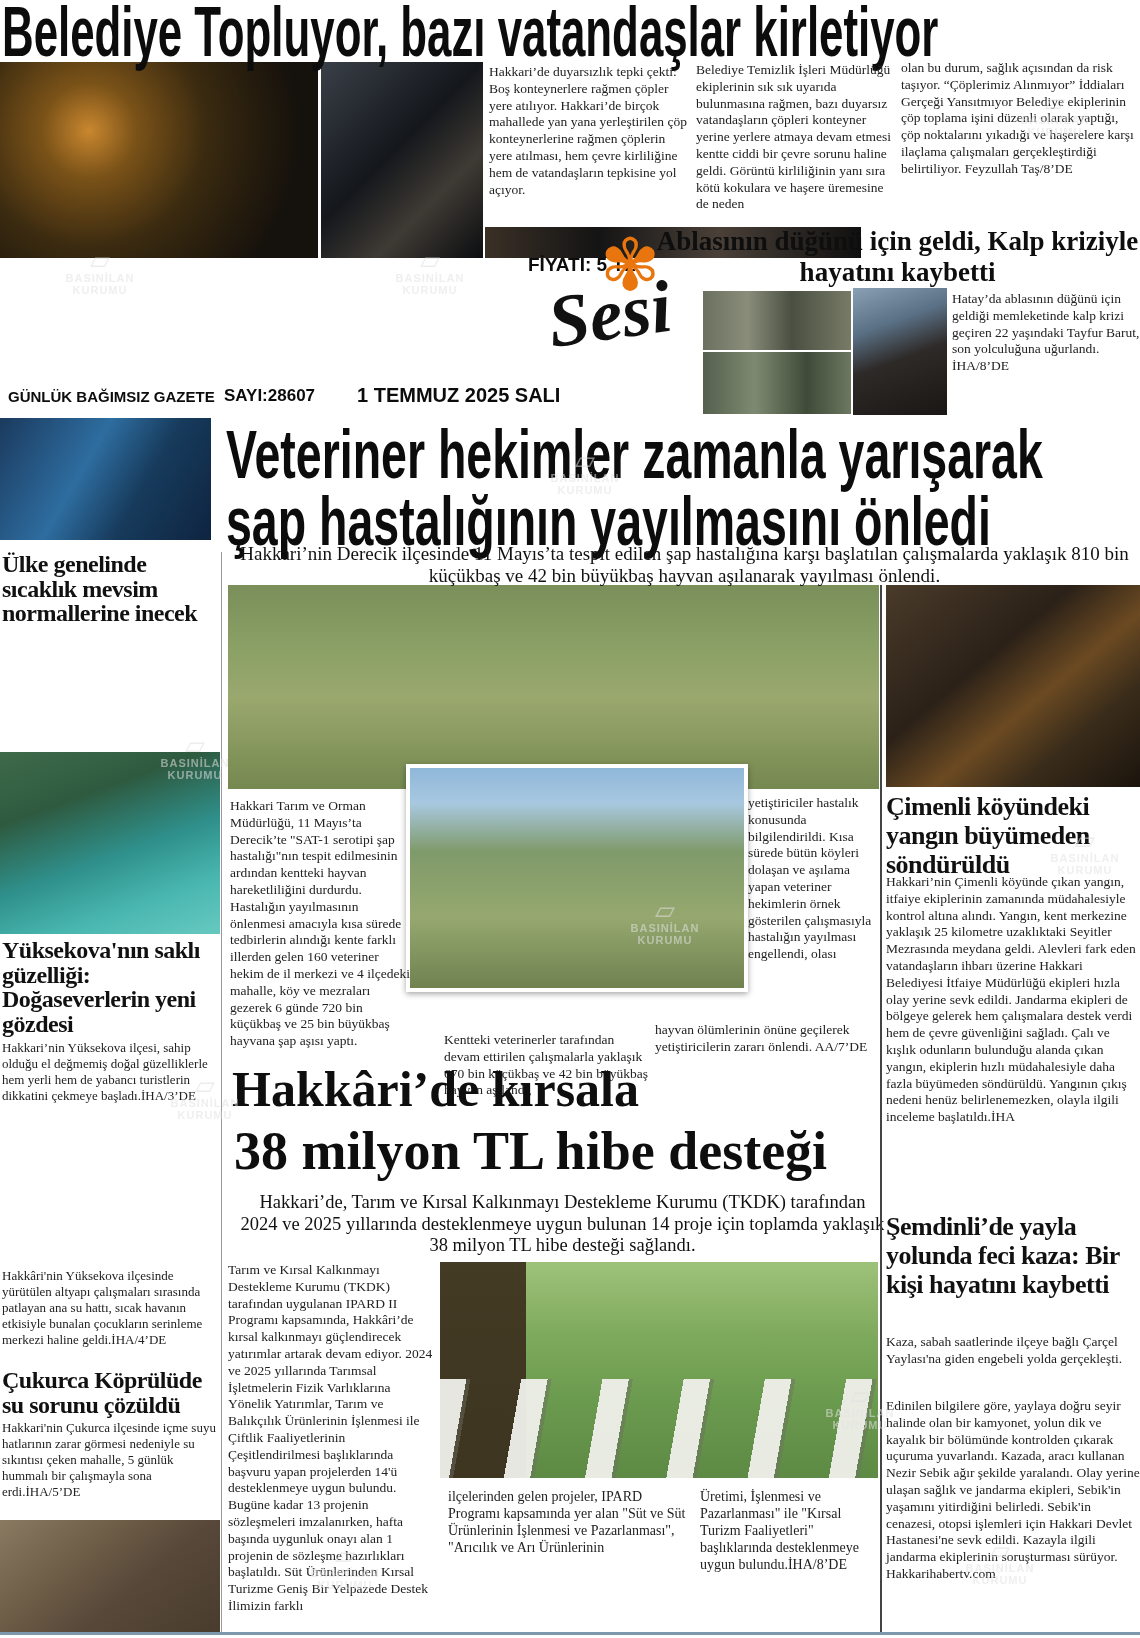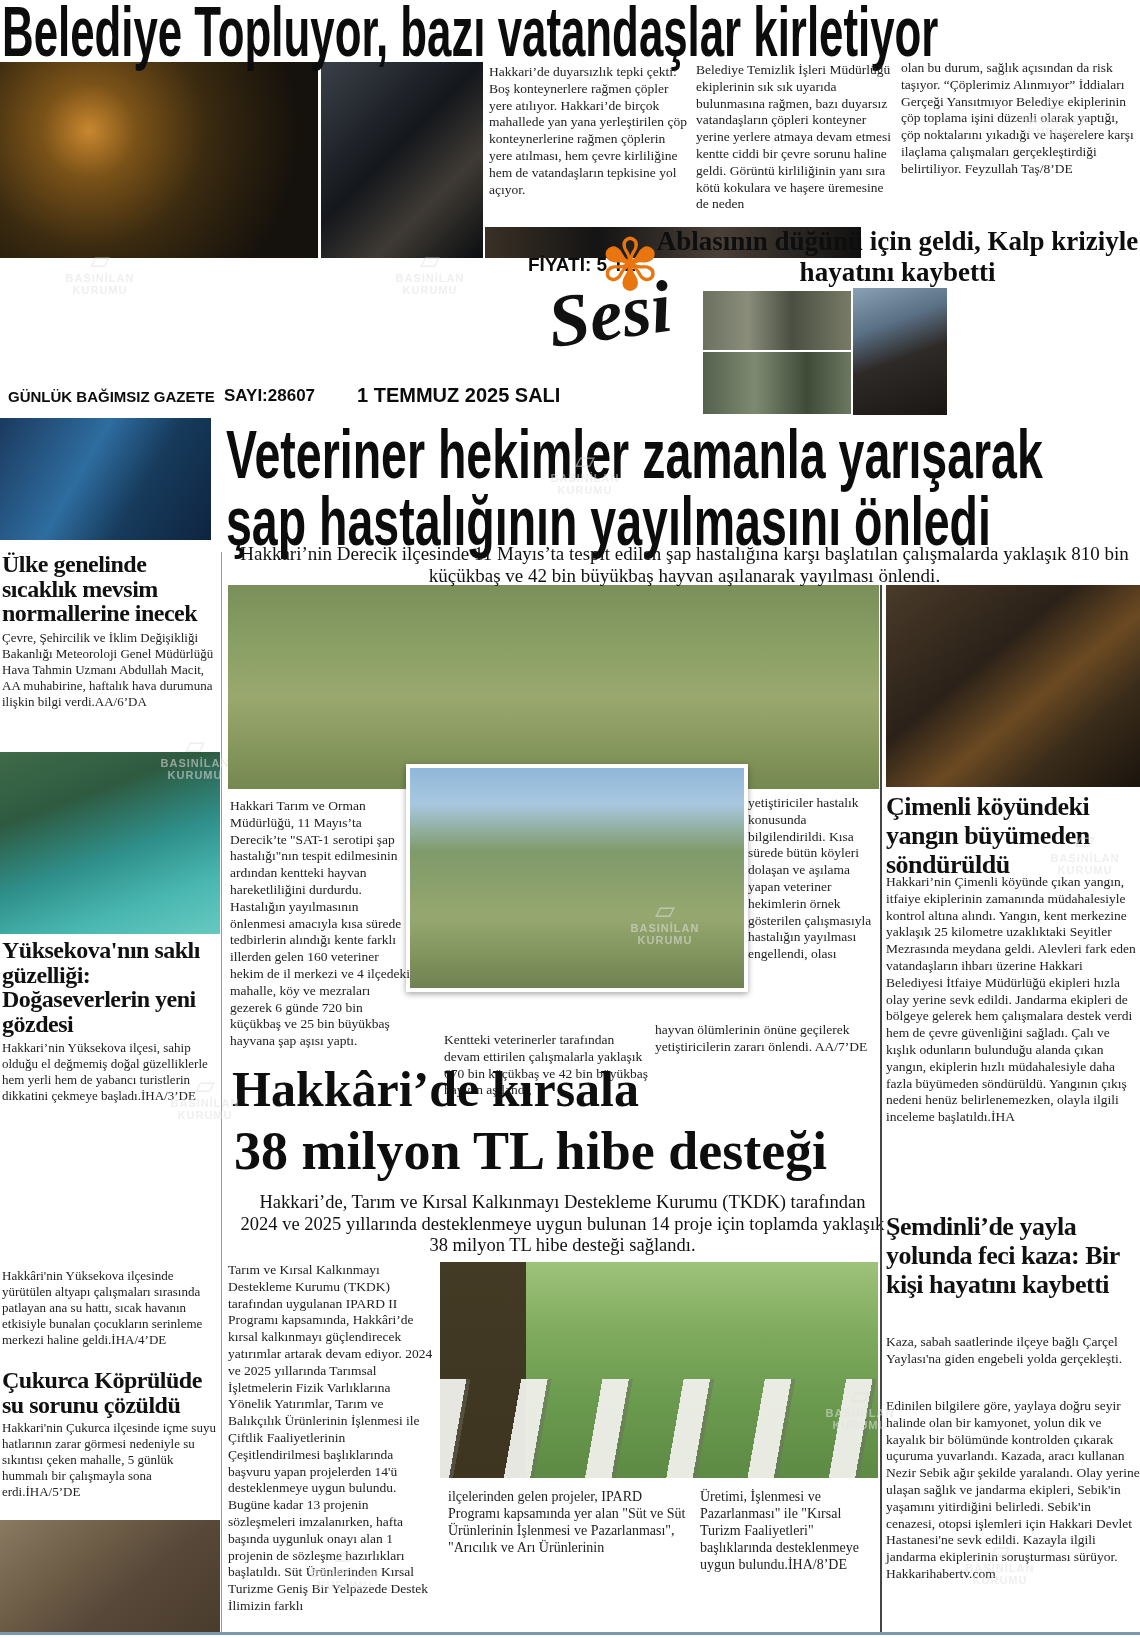"Hatay’da ablasının düğünü için geldiği" div.txt { html: none -> <div>Hatay’da ablasının düğünü için geldiği memleketinde kalp krizi geçiren 22 yaşındaki Tayfur Barut, son yolculuğuna uğurlandı. İHA/8’DE</div> }
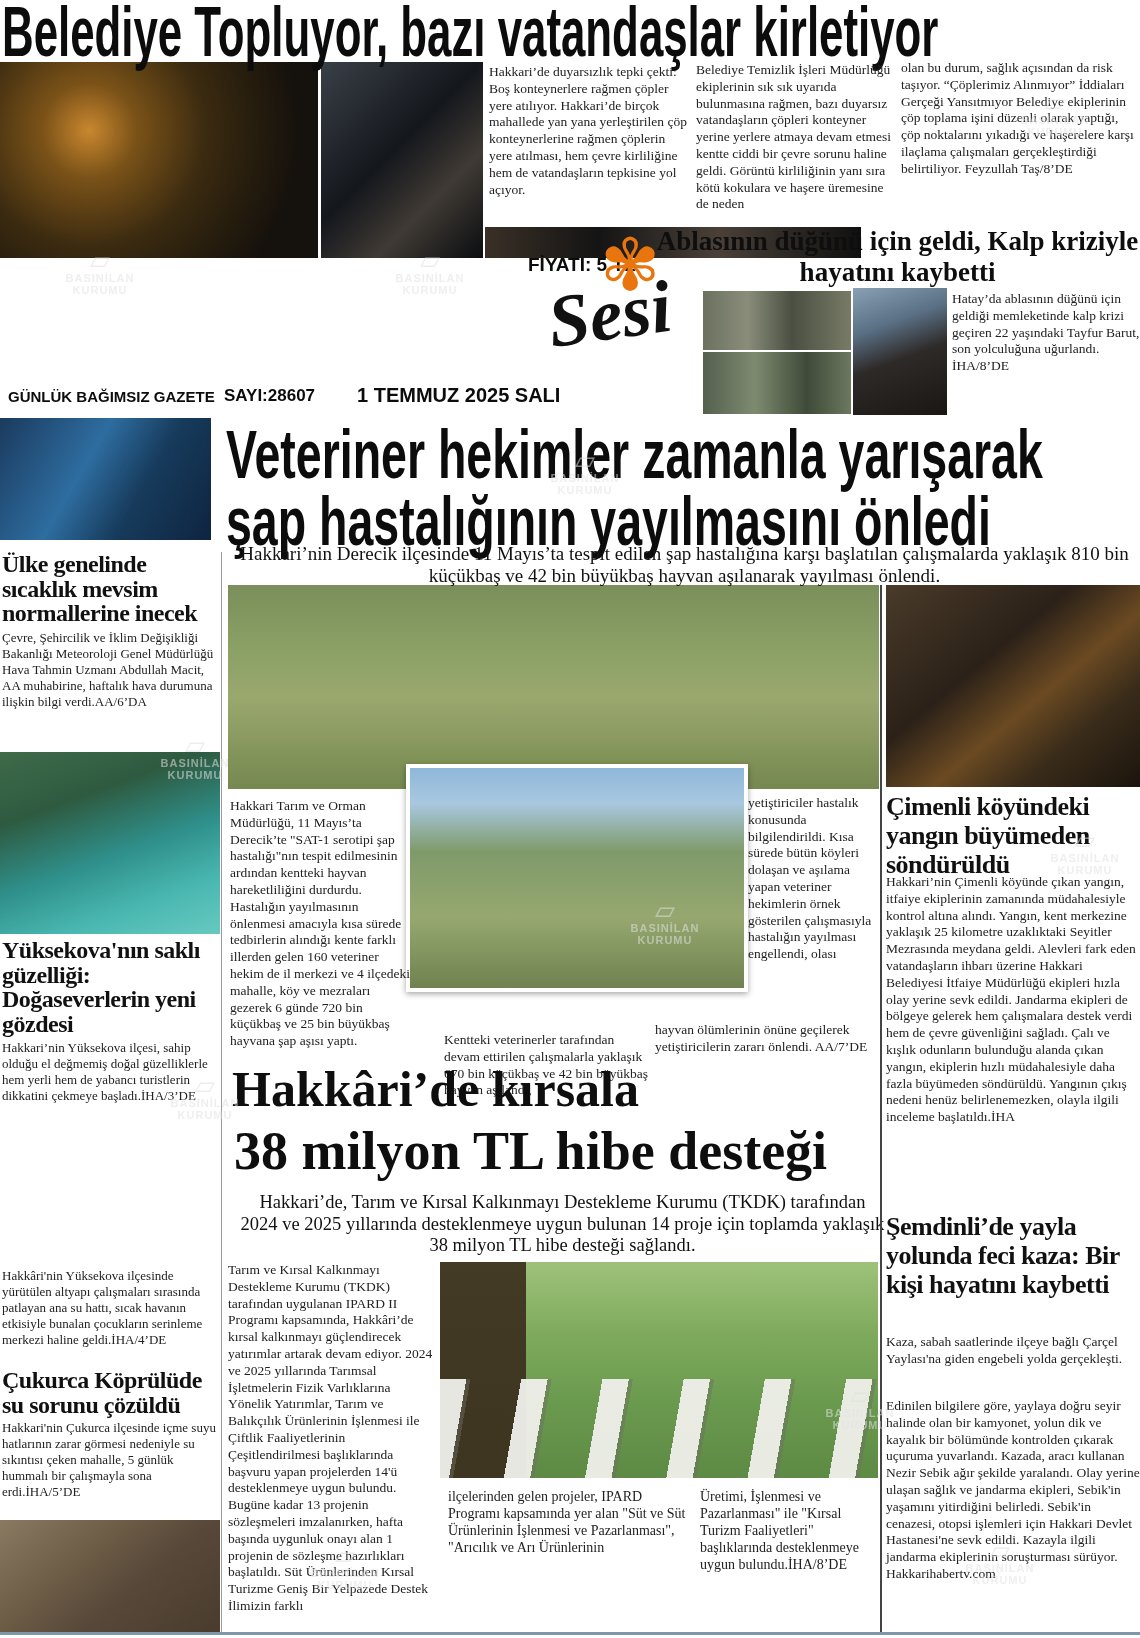"Çevre, Şehircilik ve İklim Değişikliği" div.txt { html: <div>Çevre, Şehircilik ve İklim Değişikliği Bakanlığı Meteoroloji Genel Müdürlüğü Hava Tahmin Uzmanı Abdullah Macit, AA muhabirine, haftalık hava durumuna ilişkin bilgi verdi.AA/6’DA</div> -> none }
